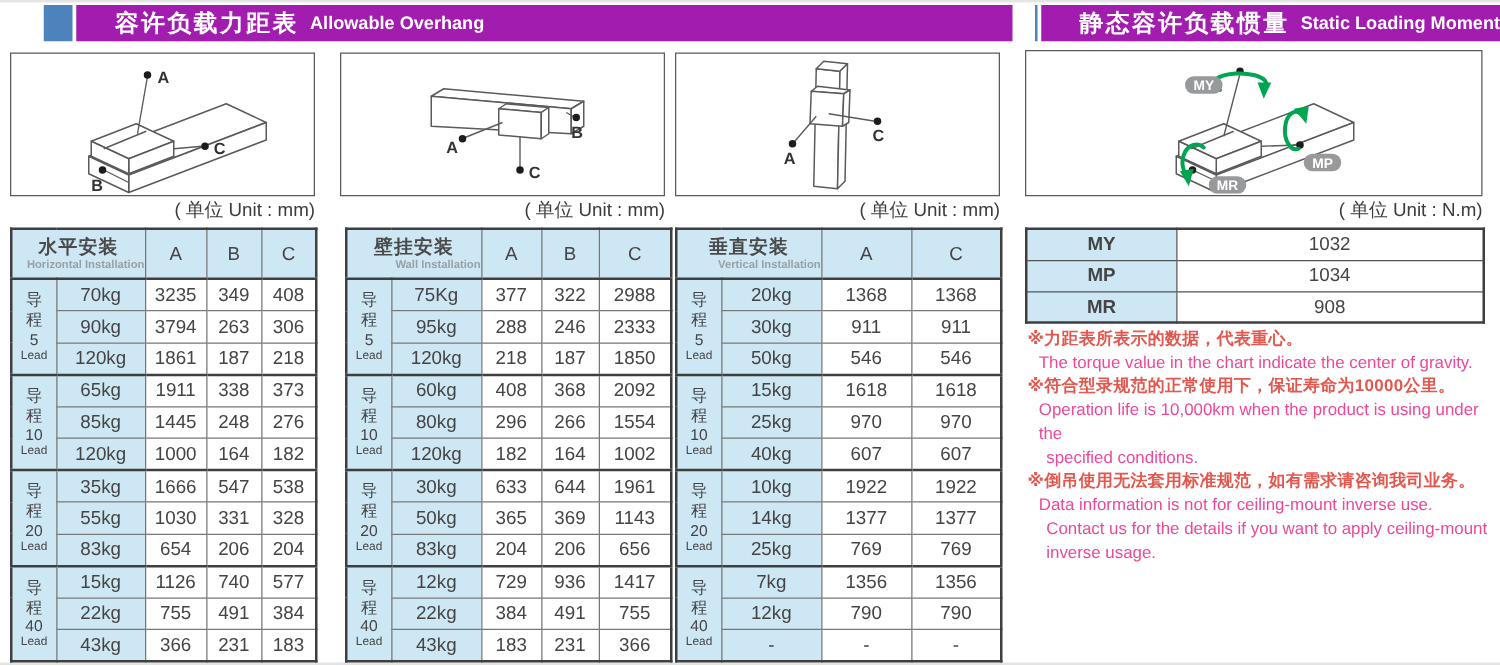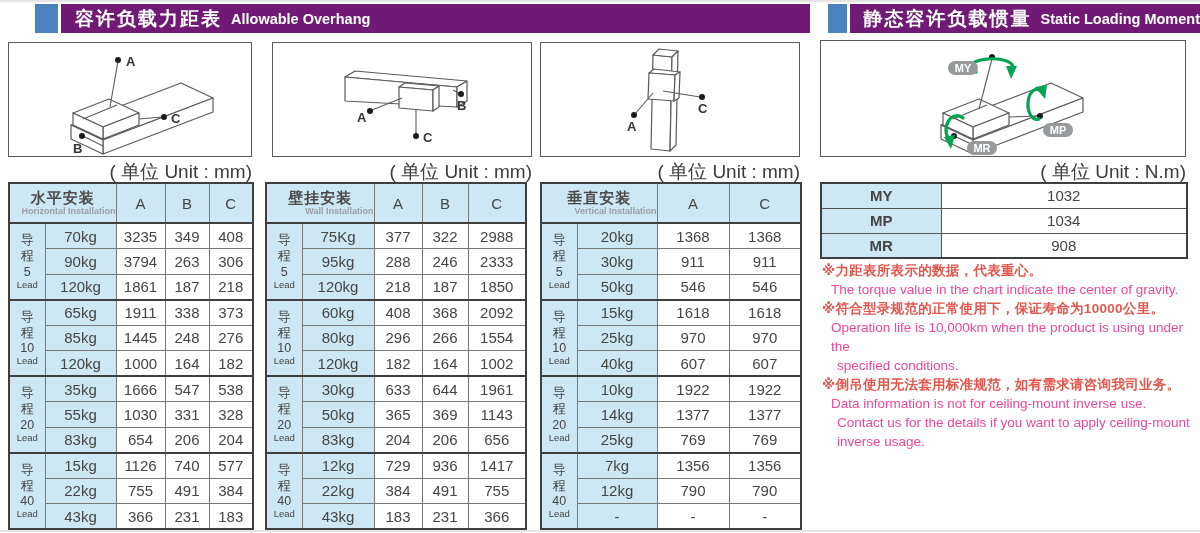"容许负载力距表" .hbar { background: #701a75 -> #a21caf; padding-left: 14px -> 31px }
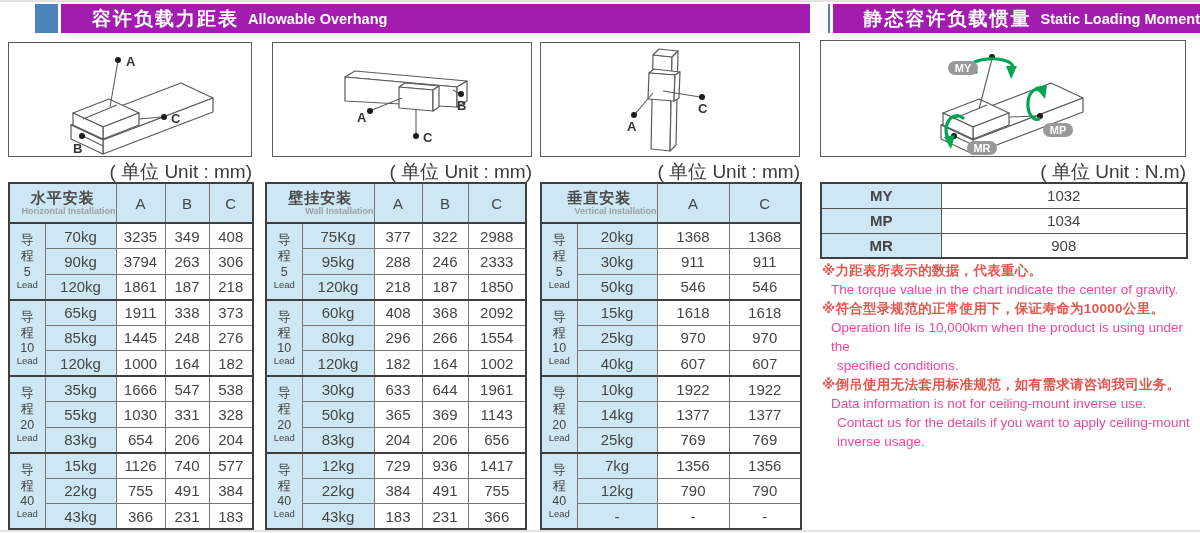"( 单位 Unit : mm)" .unit { font-size: 19px -> 15px }
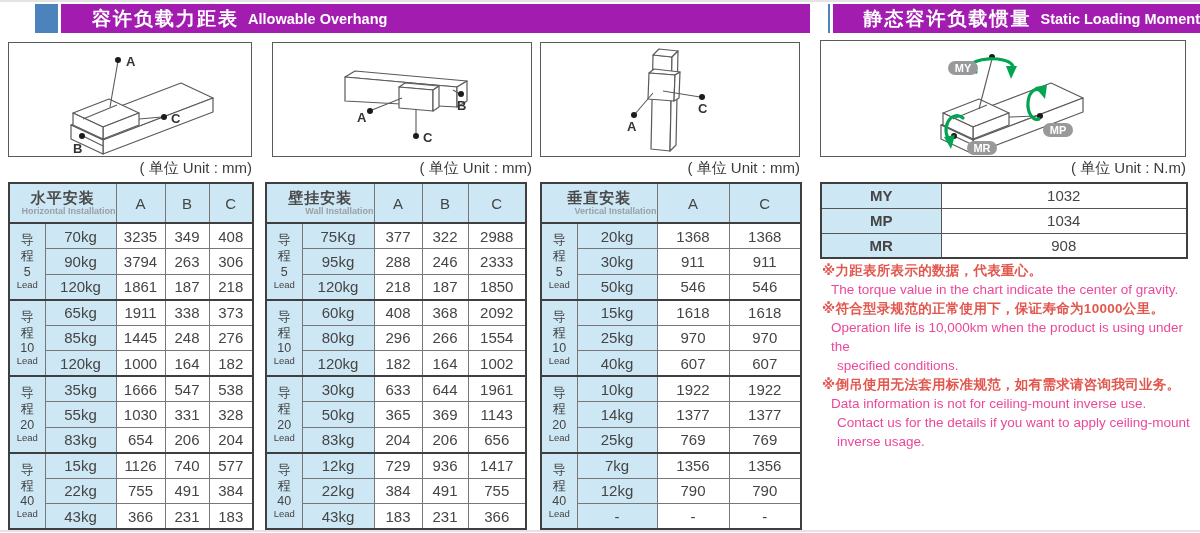"壁挂安装" table.tbl { left: 265px -> 276px }
